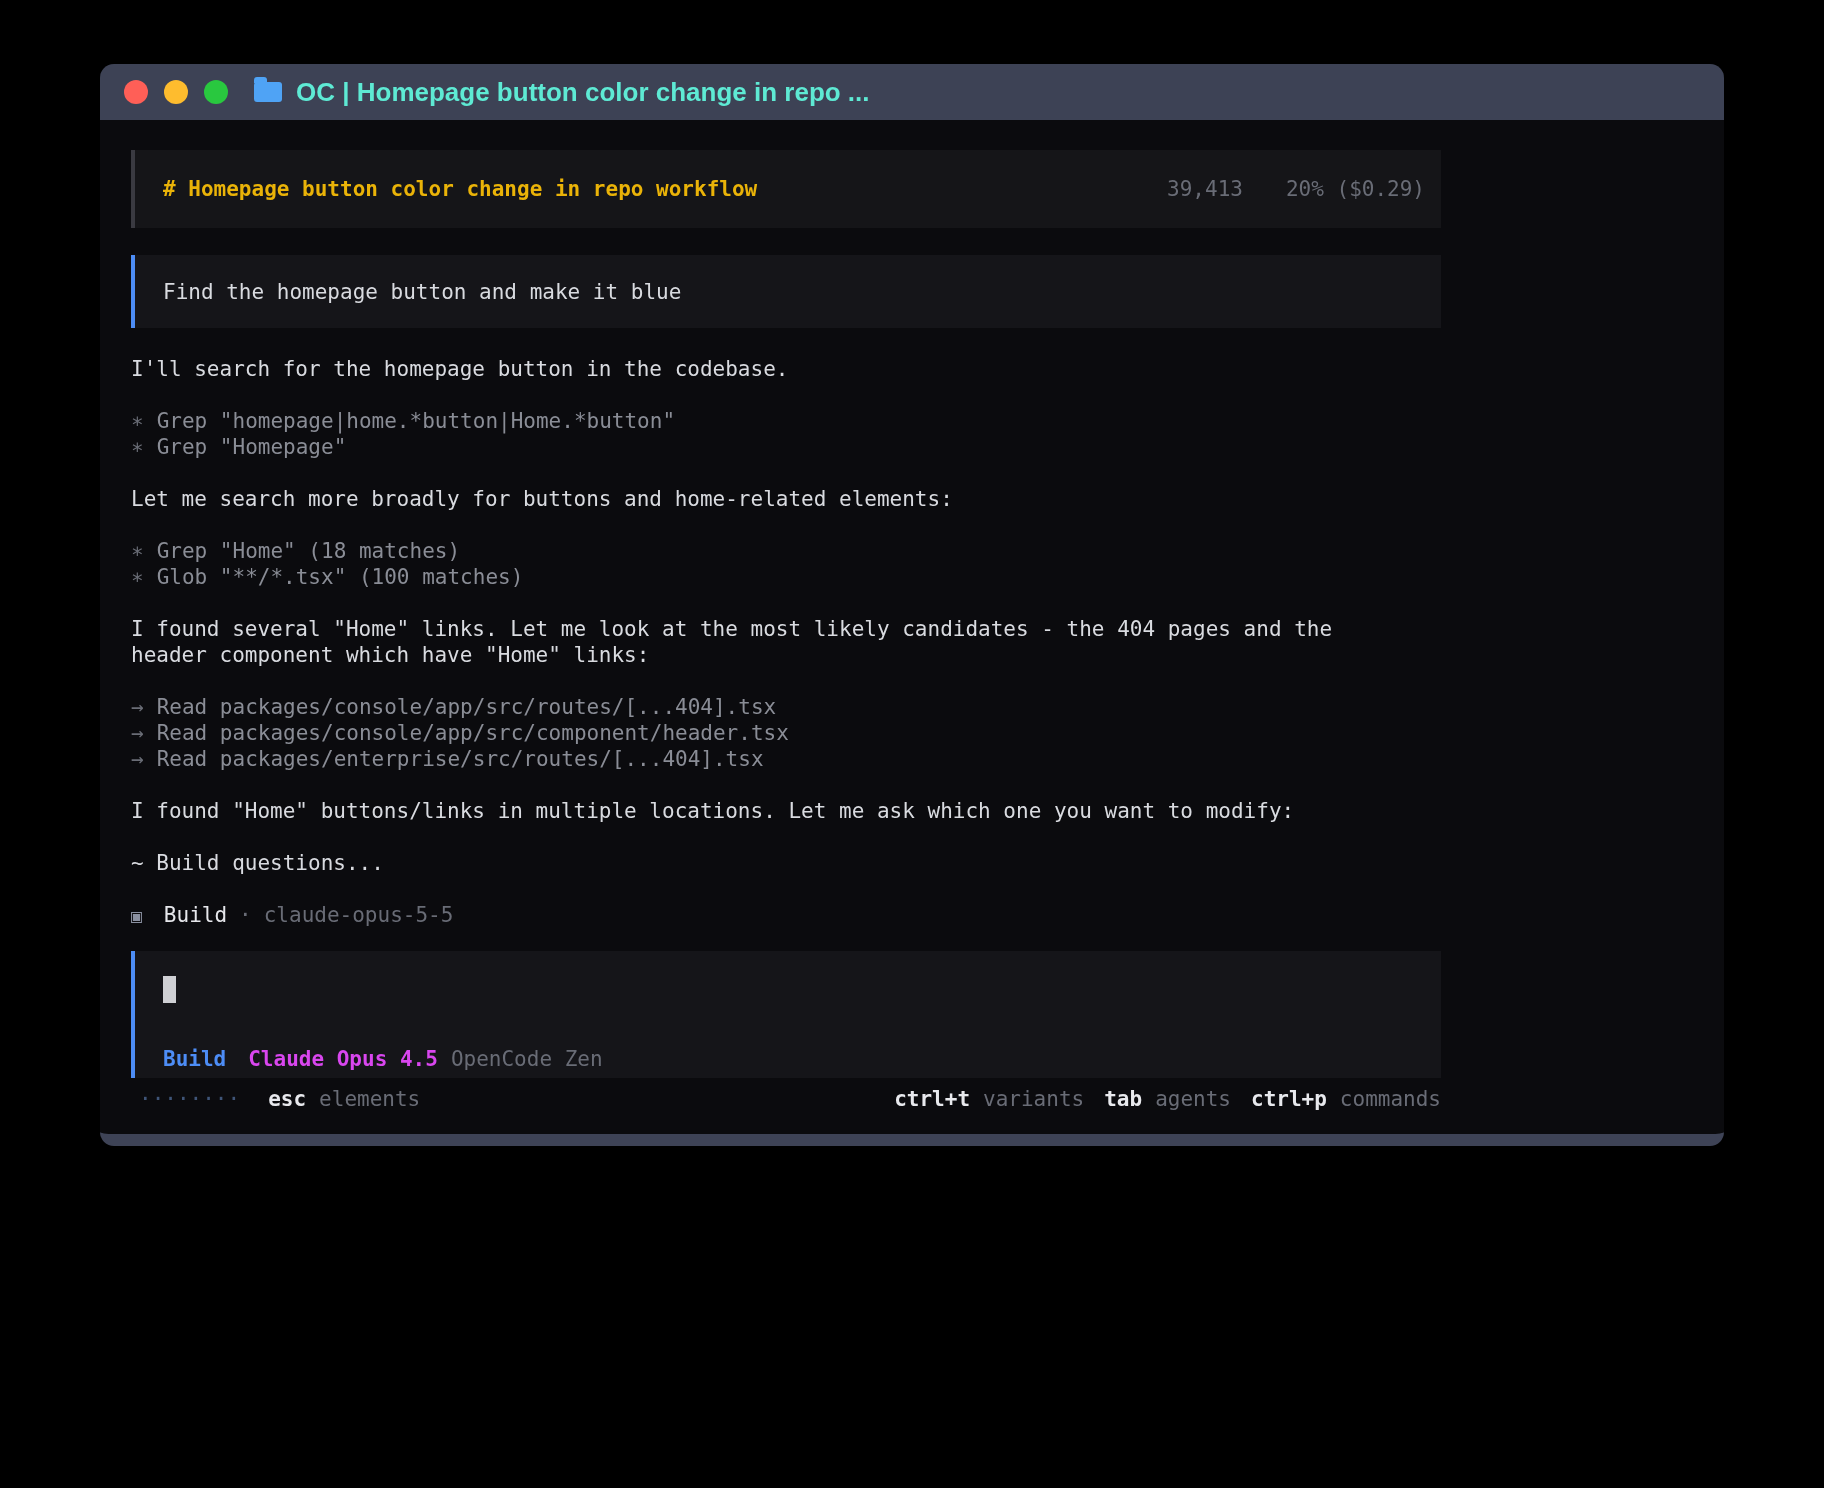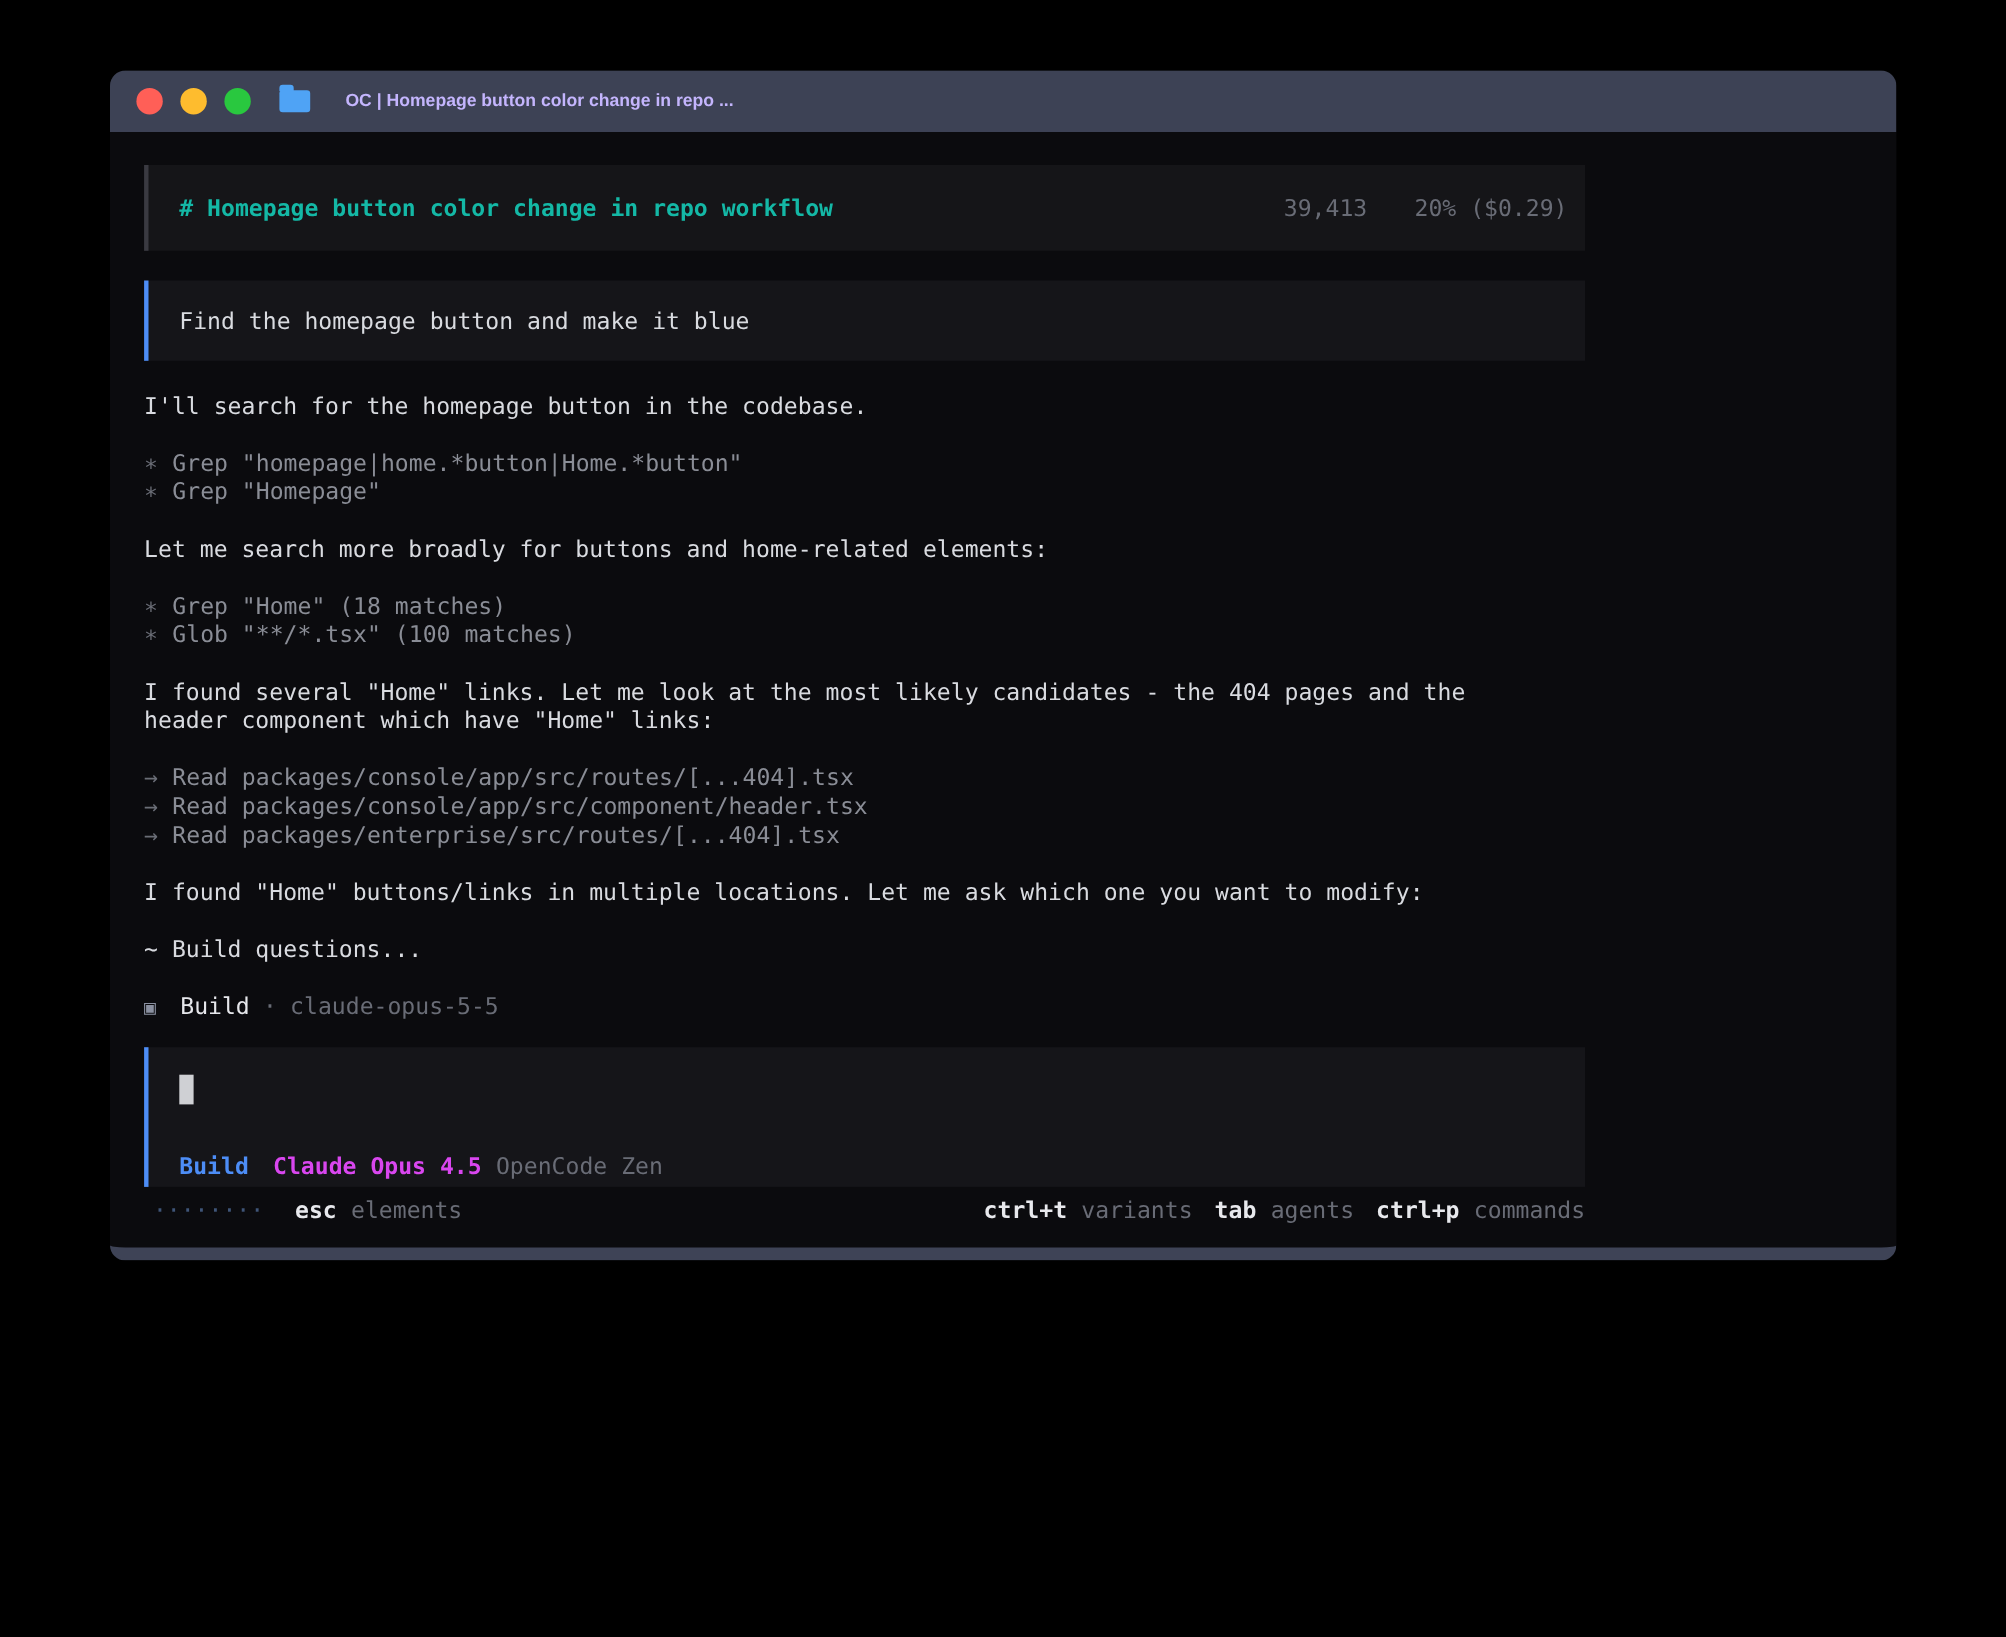"OC | Homepage button color" .window-title { color: #c4b5fd -> #5eead4; font-size: 16px -> 26px; margin-left: 32px -> 14px }
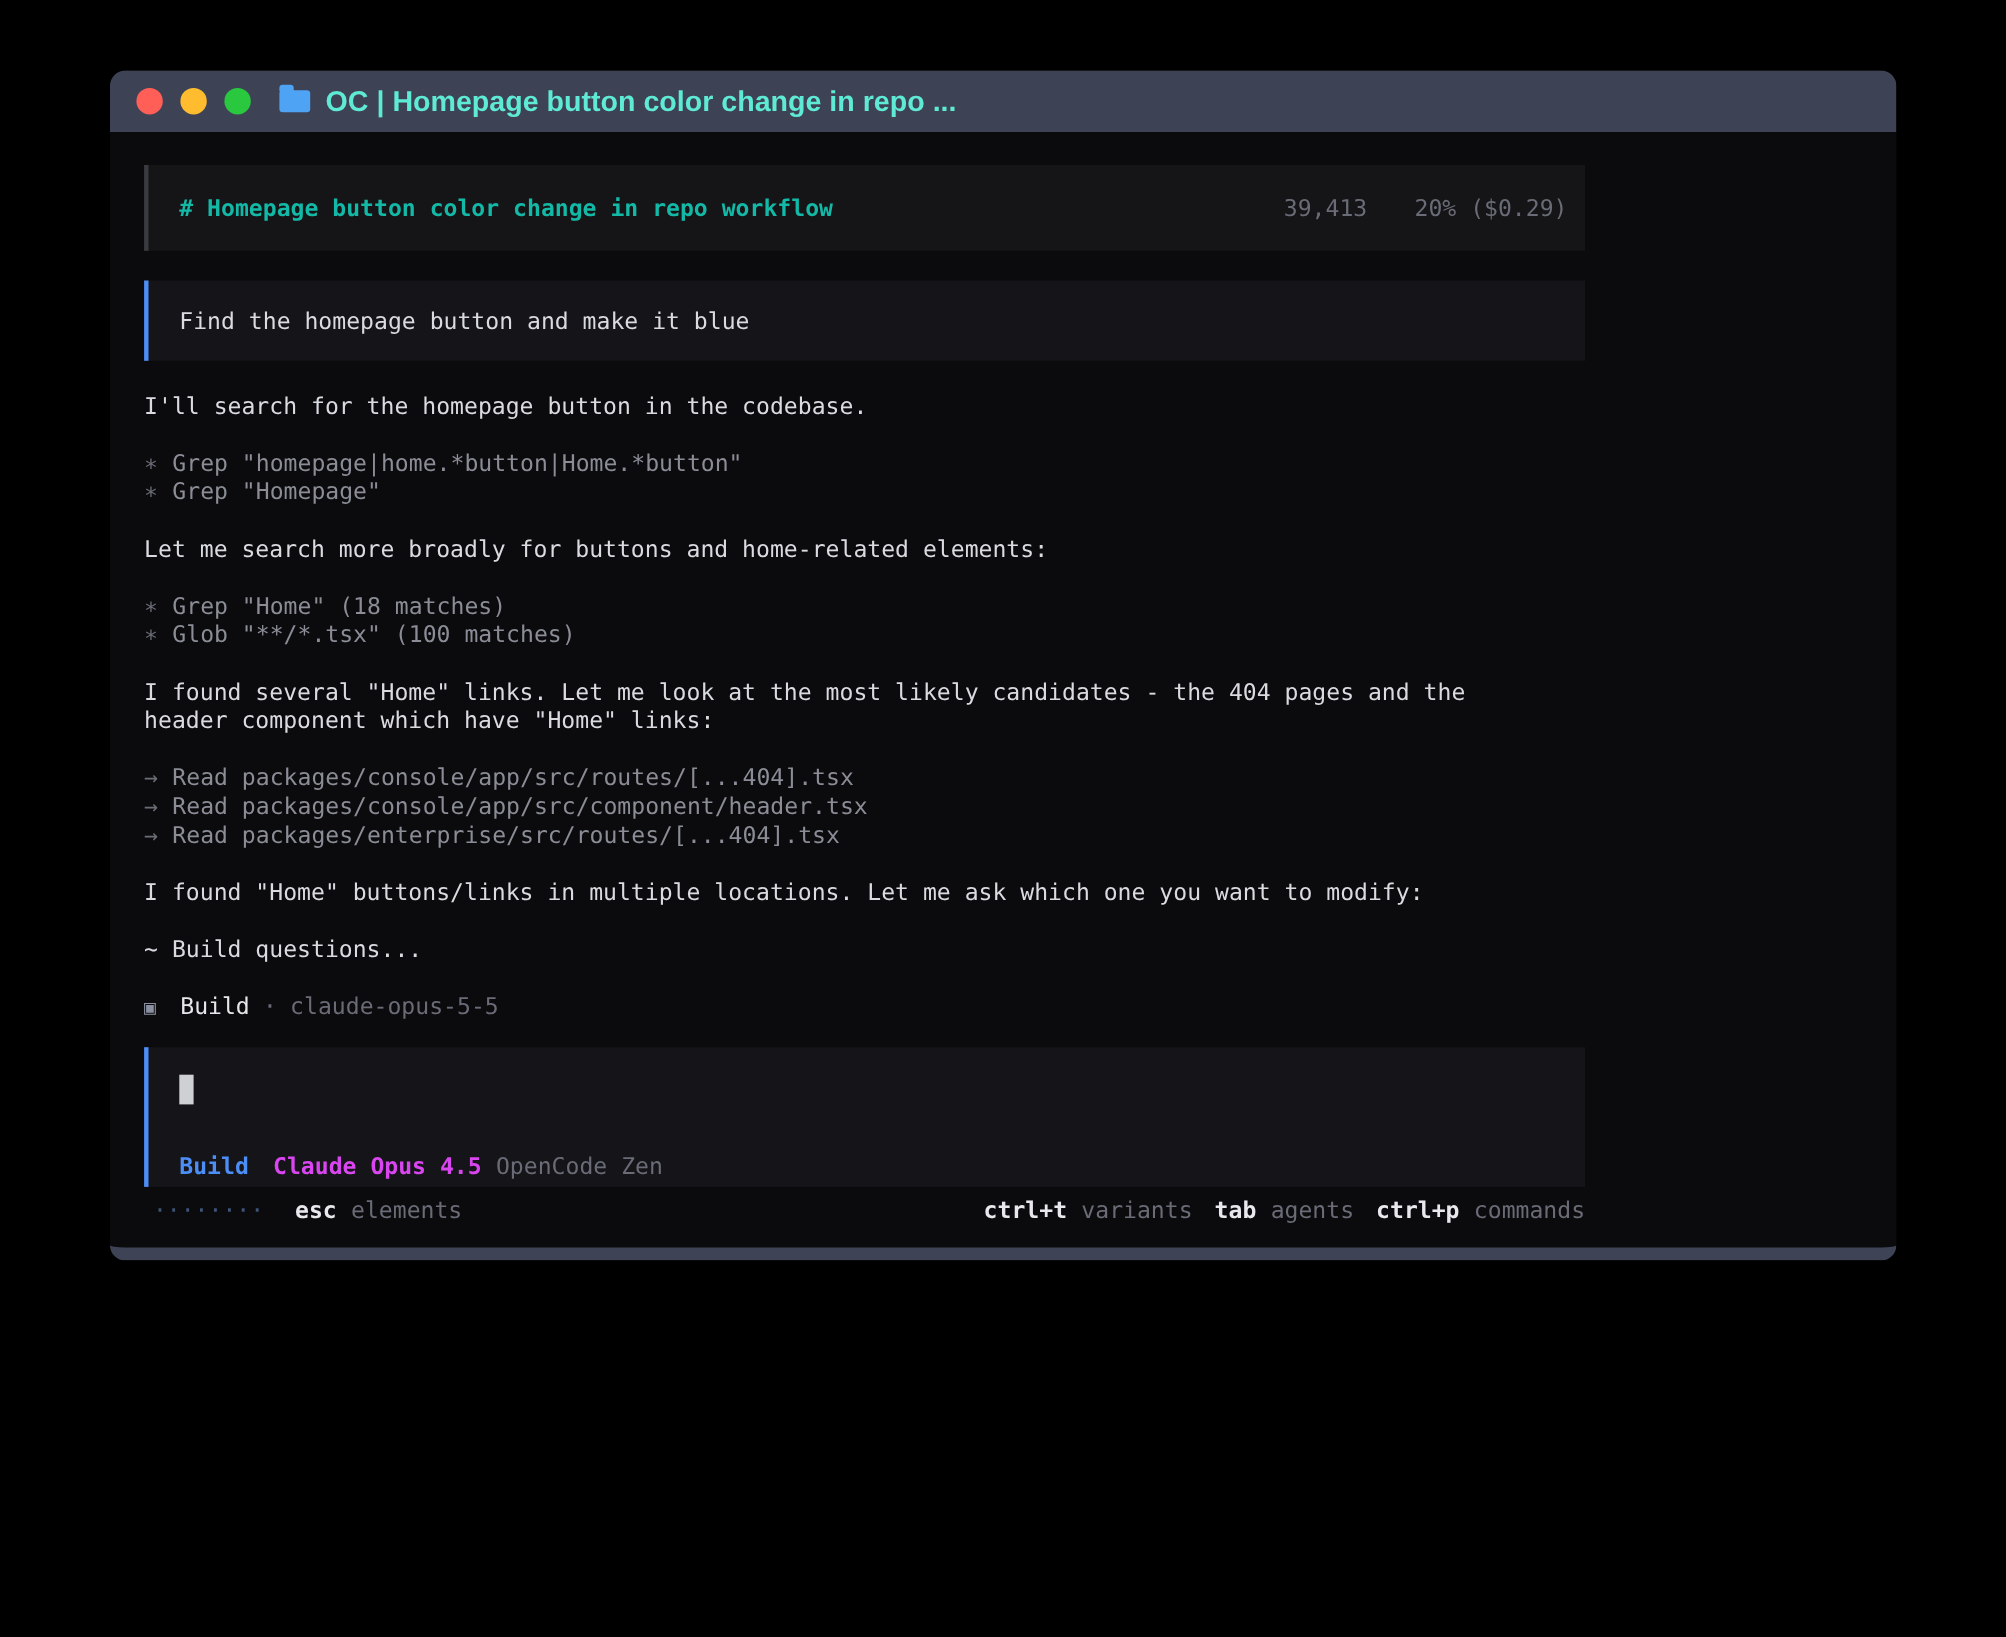"# Homepage button color change" .header-title { color: #14b8a6 -> #eab308 }
